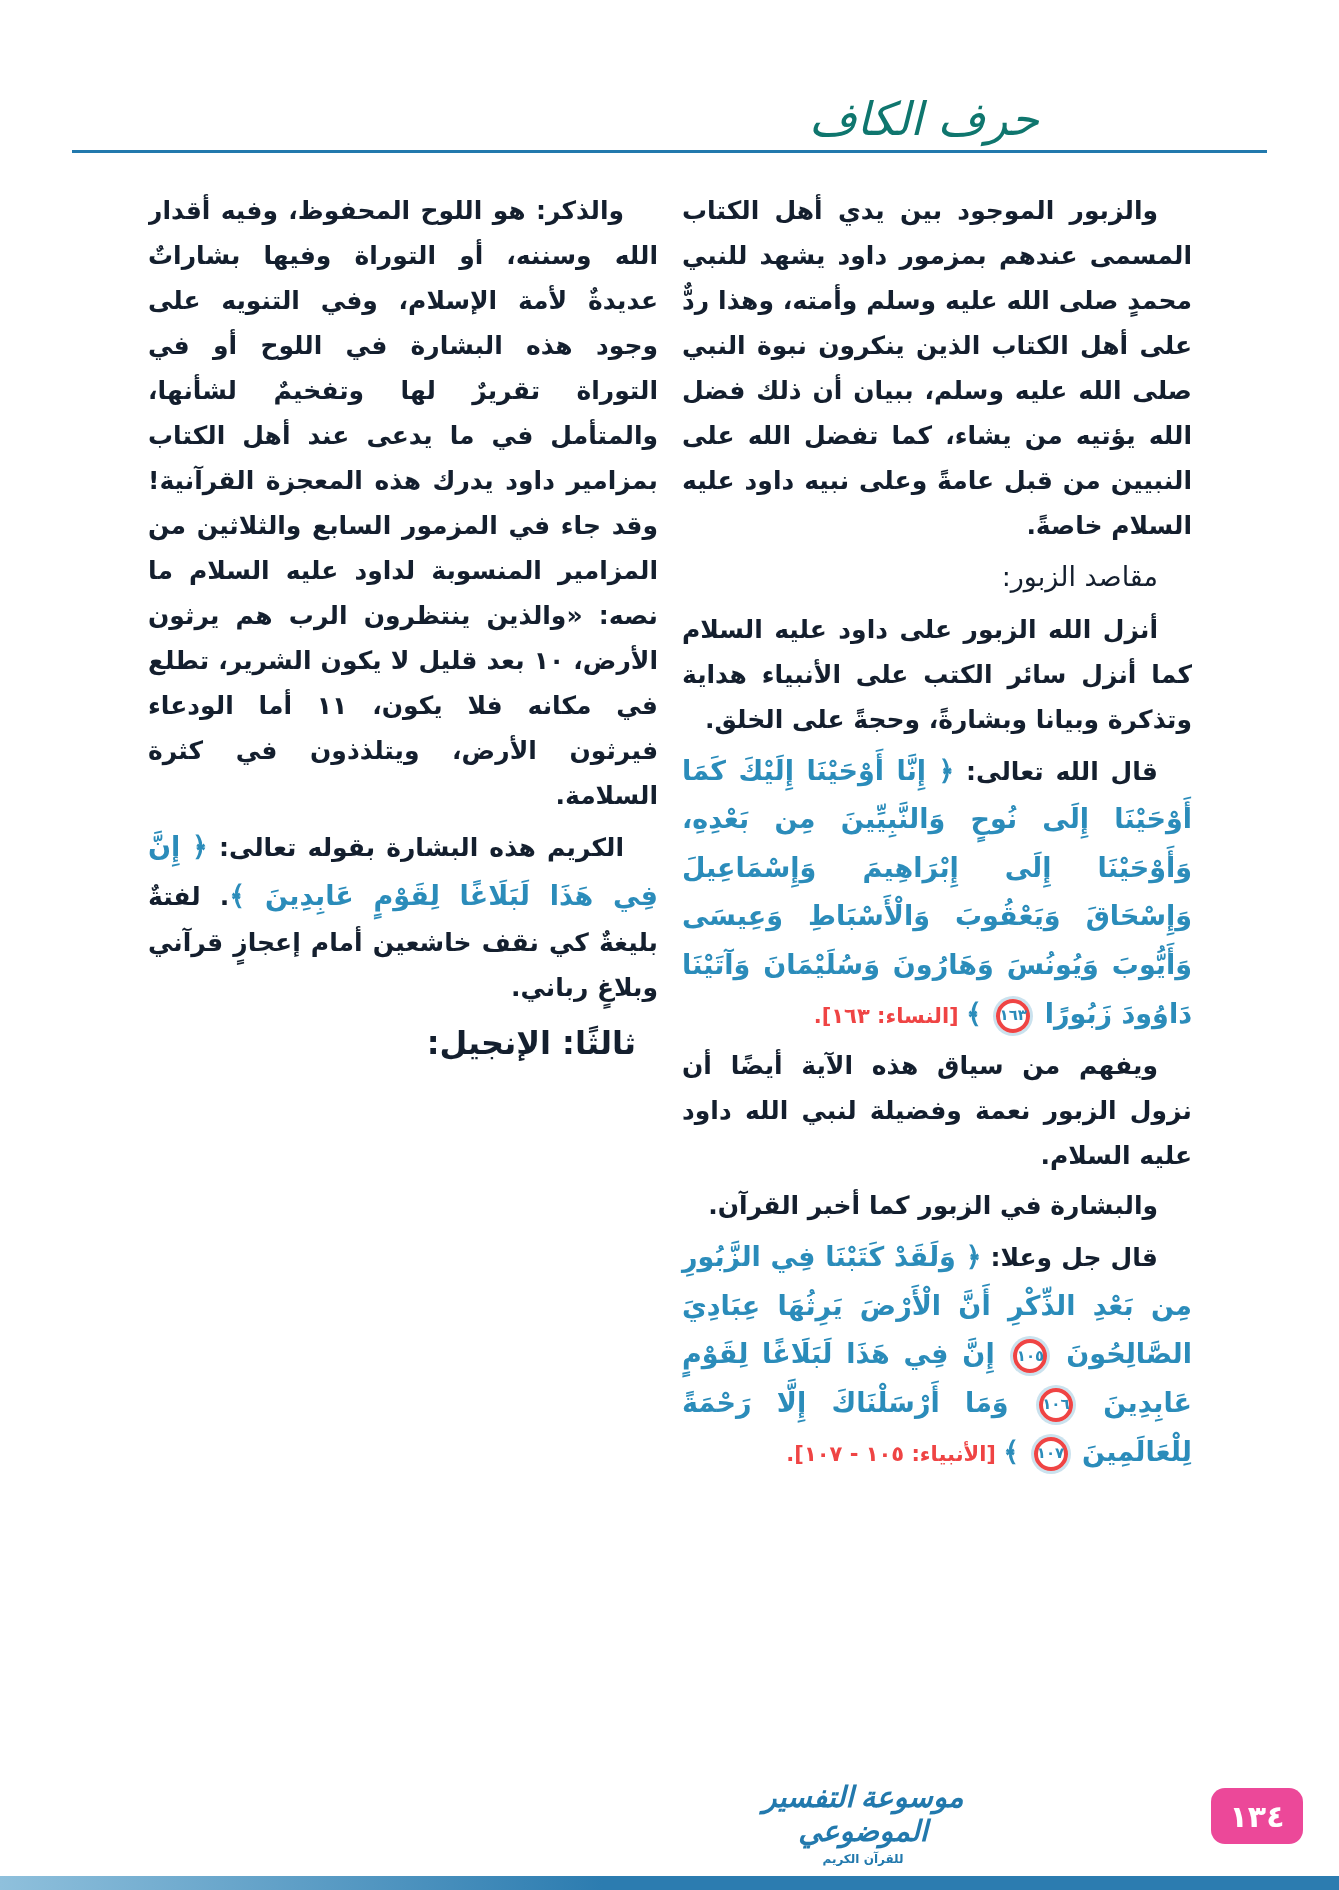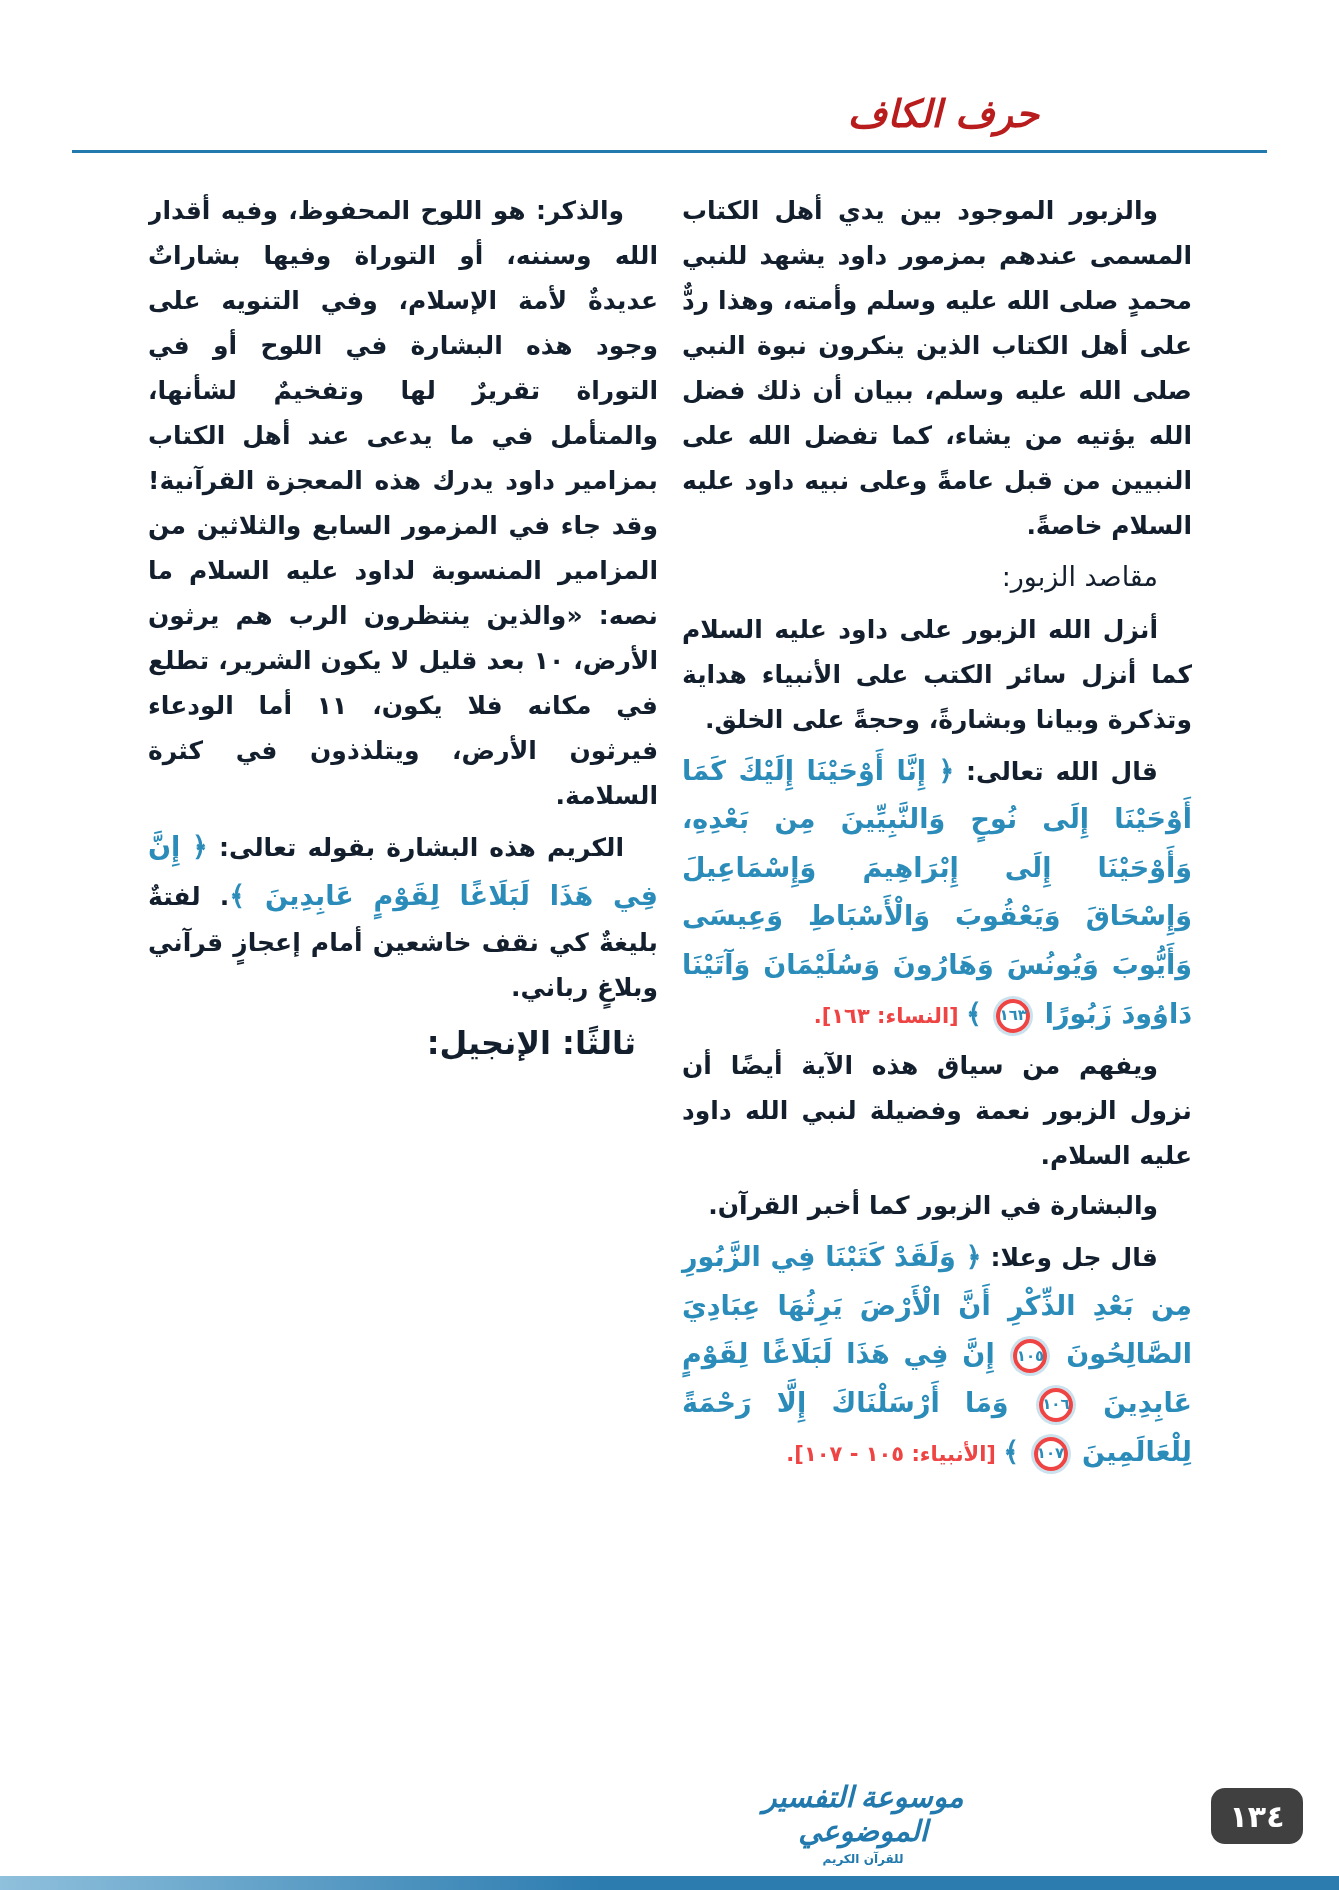"حرف الكاف" .chapter-title { color: #b91c1c -> #0f766e; font-size: 38px -> 46px; font-weight: bold -> normal }
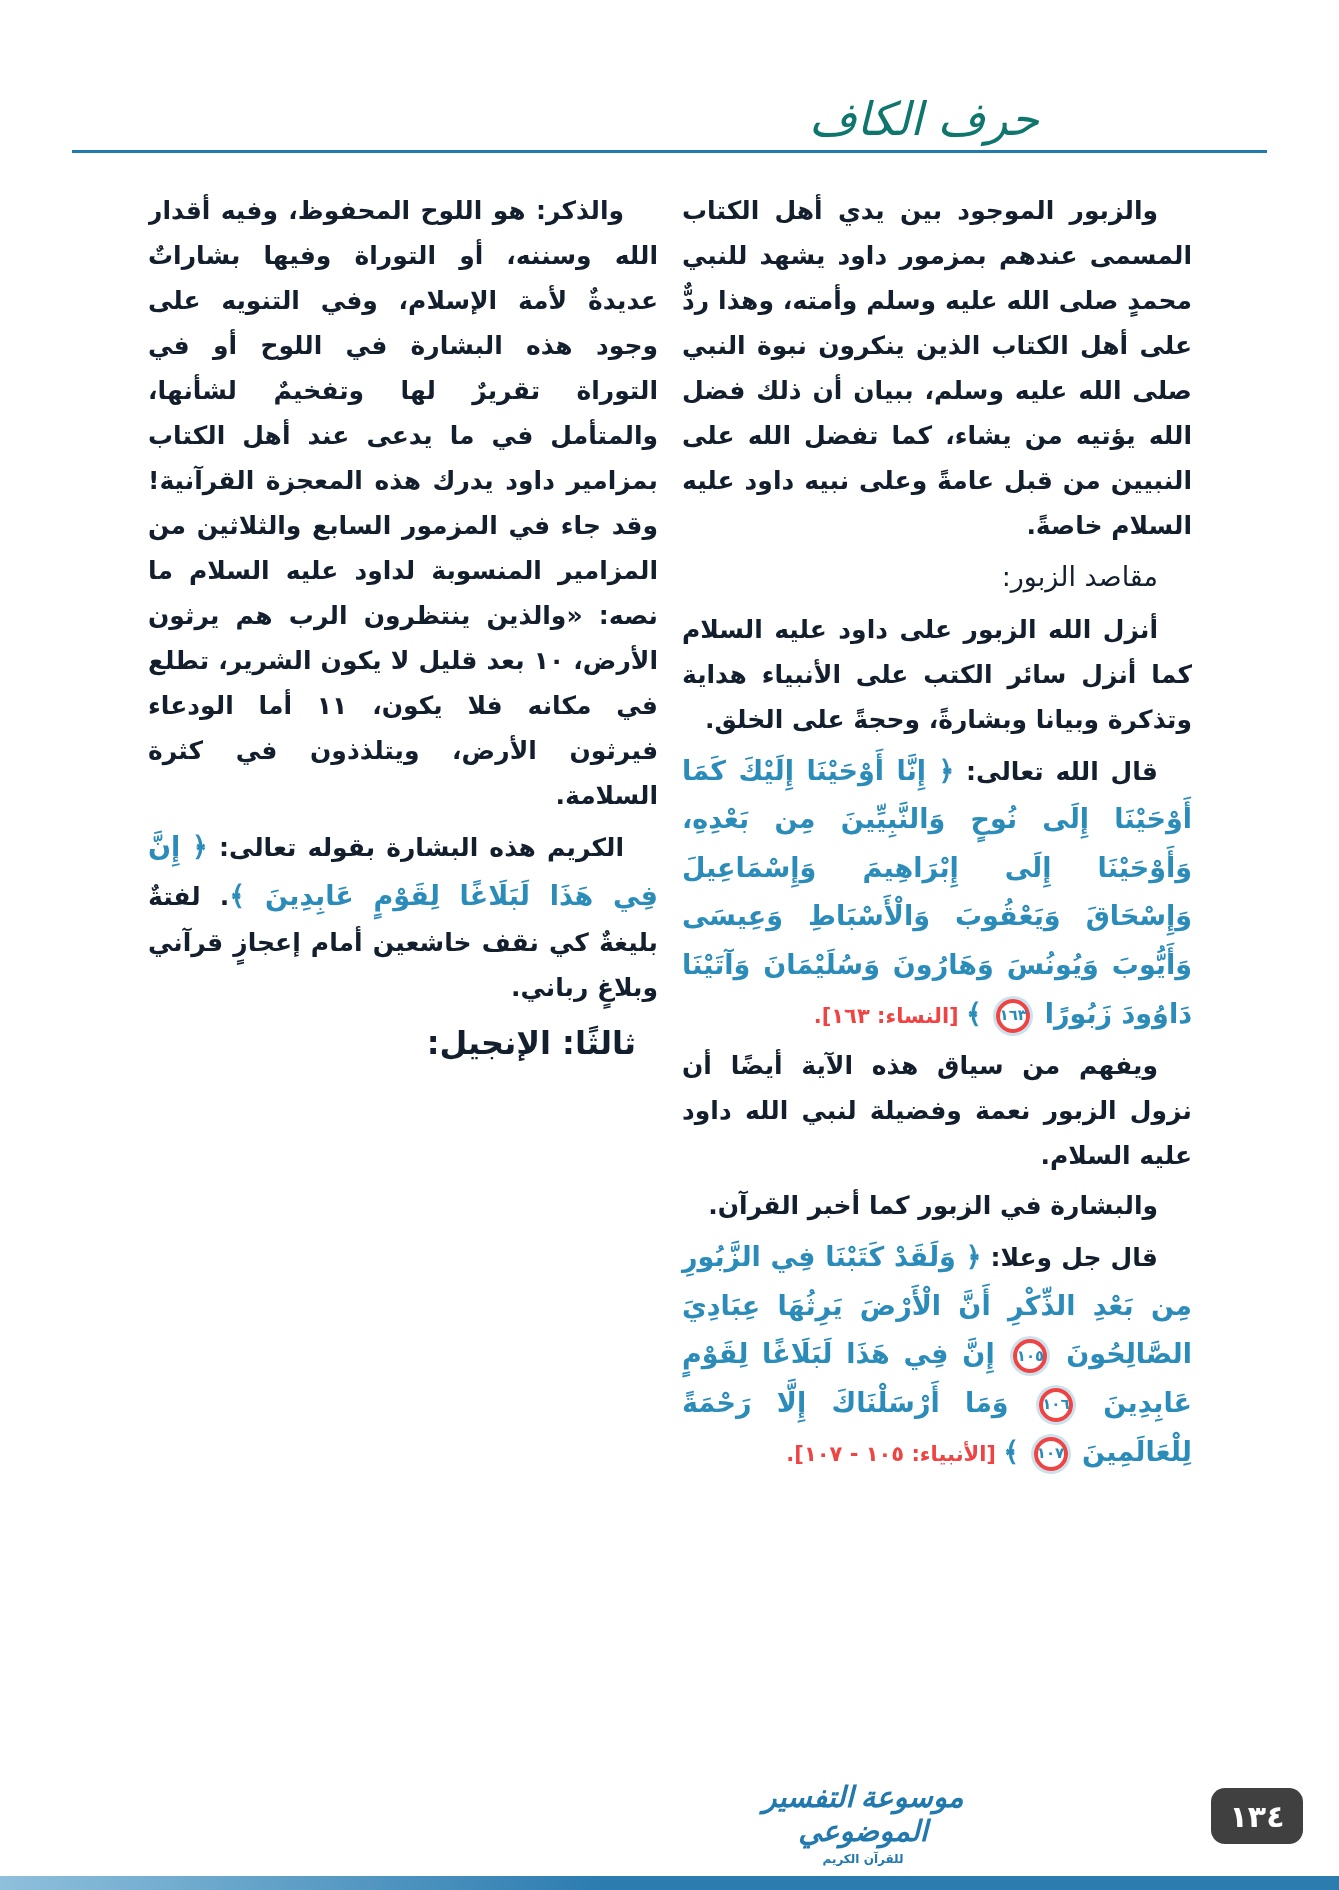"١٣٤" .page-number-badge { background: #404040 -> #ec4899 }
